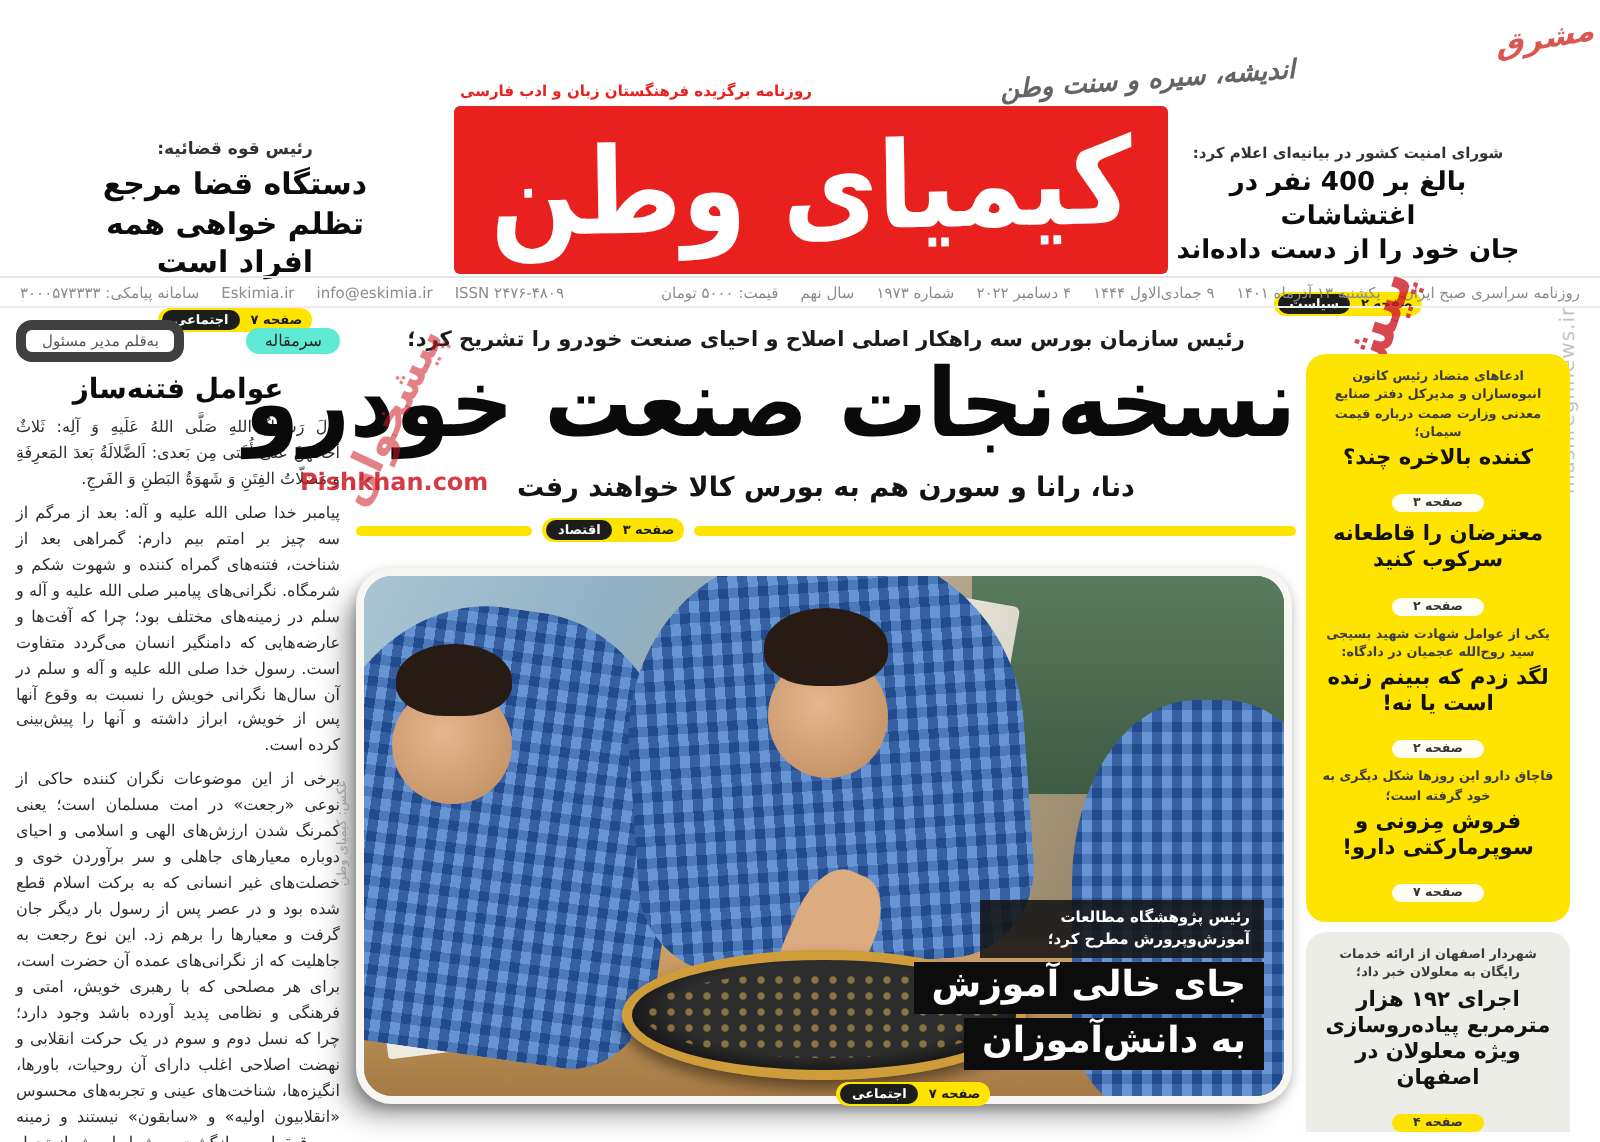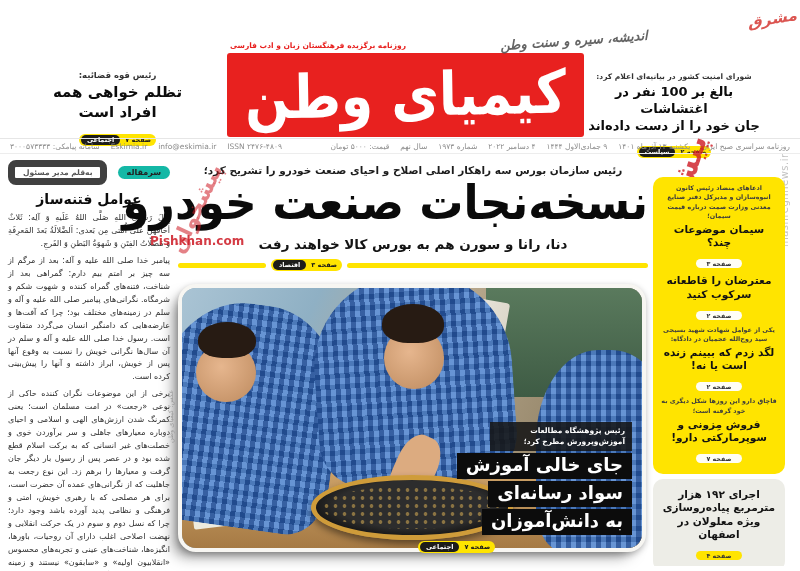"دستگاه قضا مرجع" div.t { html: none -> <div>دستگاه قضا مرجع</div> }
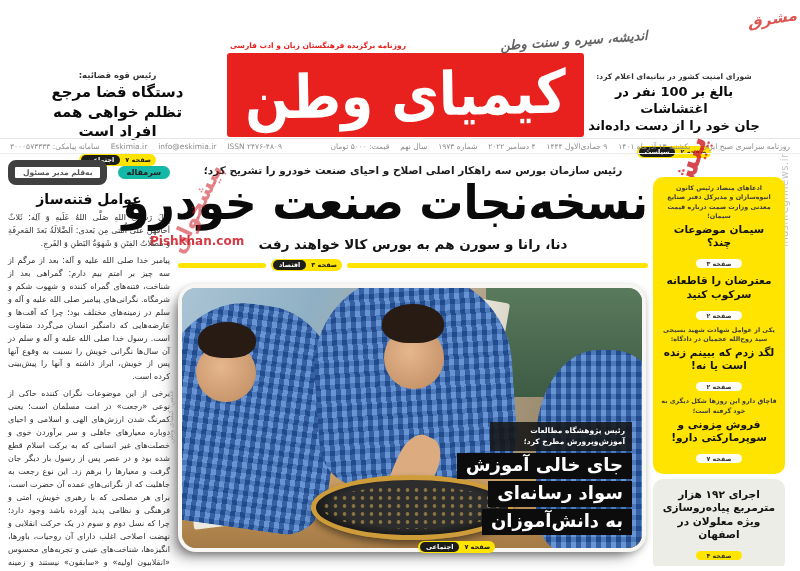"بالغ بر 100 نفر در" div.t { text: 100 -> 400 }
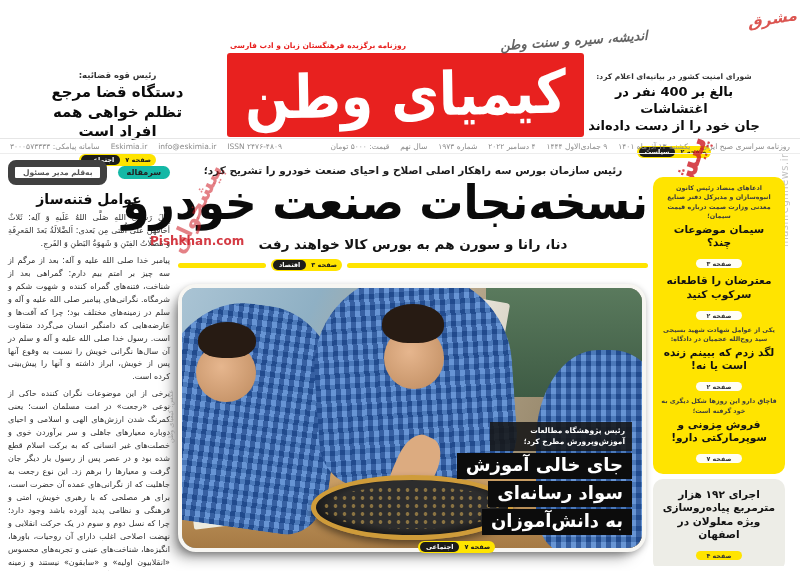"به‌قلم مدیر مسئول" .pill-o { border: 7px solid #404040 -> 5px solid #404040; font-weight: 700 -> 400 }
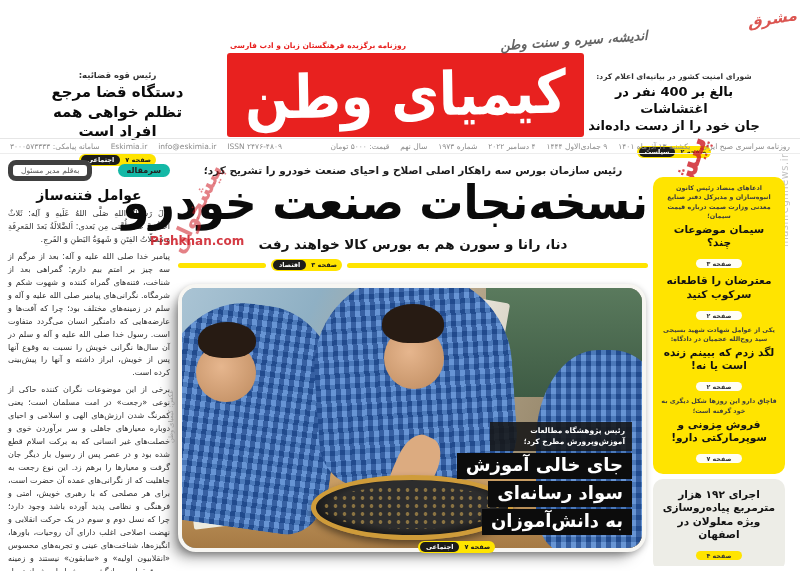"سرمقاله" .pill-y { background: #14b8a6 -> #5eead4; font-weight: 700 -> 400 }
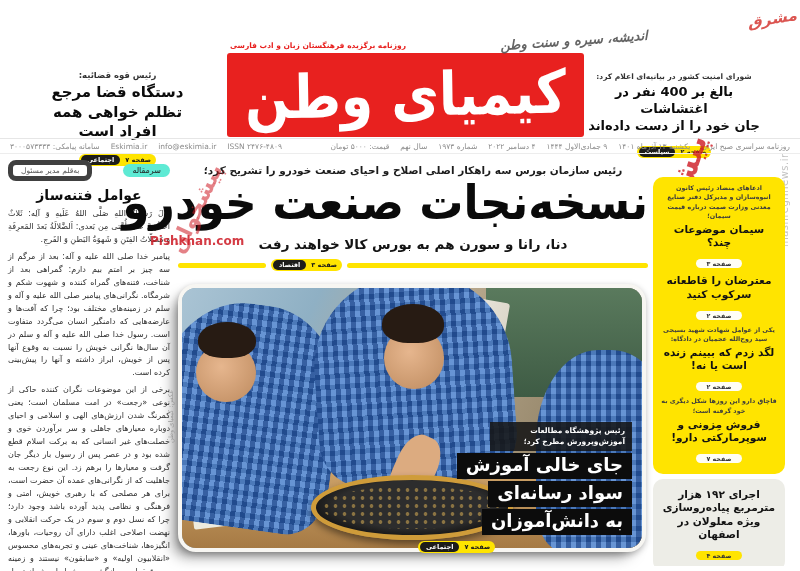"سیمان موضوعات چند؟" div.rc-title { text: سیمان موضوعات -> کننده بالاخره }
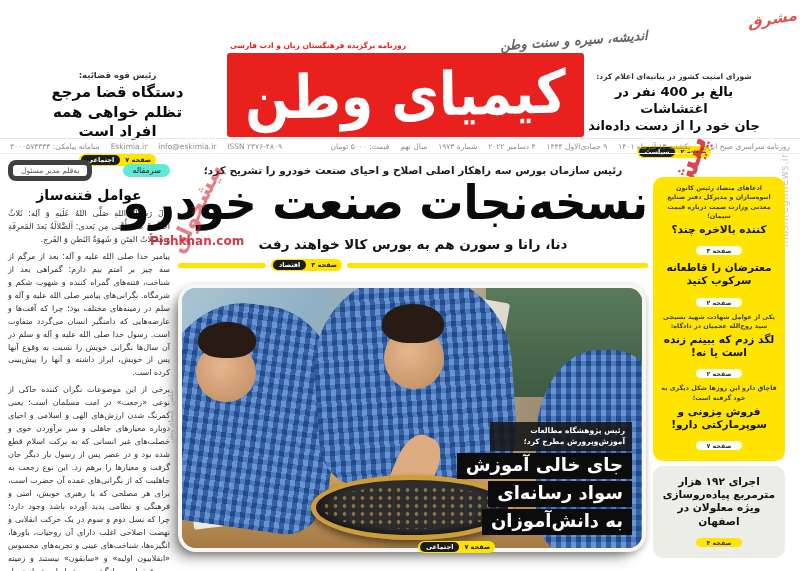"شهردار اصفهان از ارائه خدمات" div.rc-kicker { html: none -> <div>شهردار اصفهان از ارائه خدمات رایگان به معلولان خبر داد؛</div> }
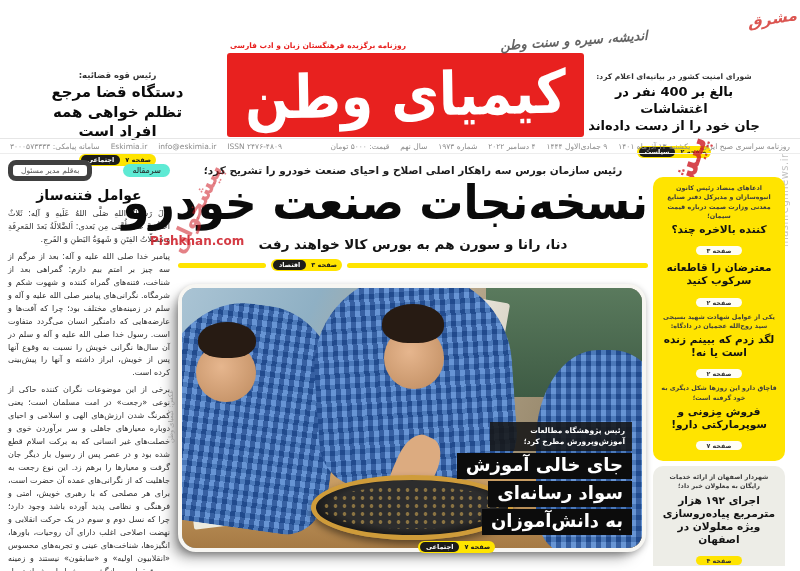"سواد رسانه‌ای" div.caption-line { html: <div>سواد رسانه‌ای</div> -> none }
